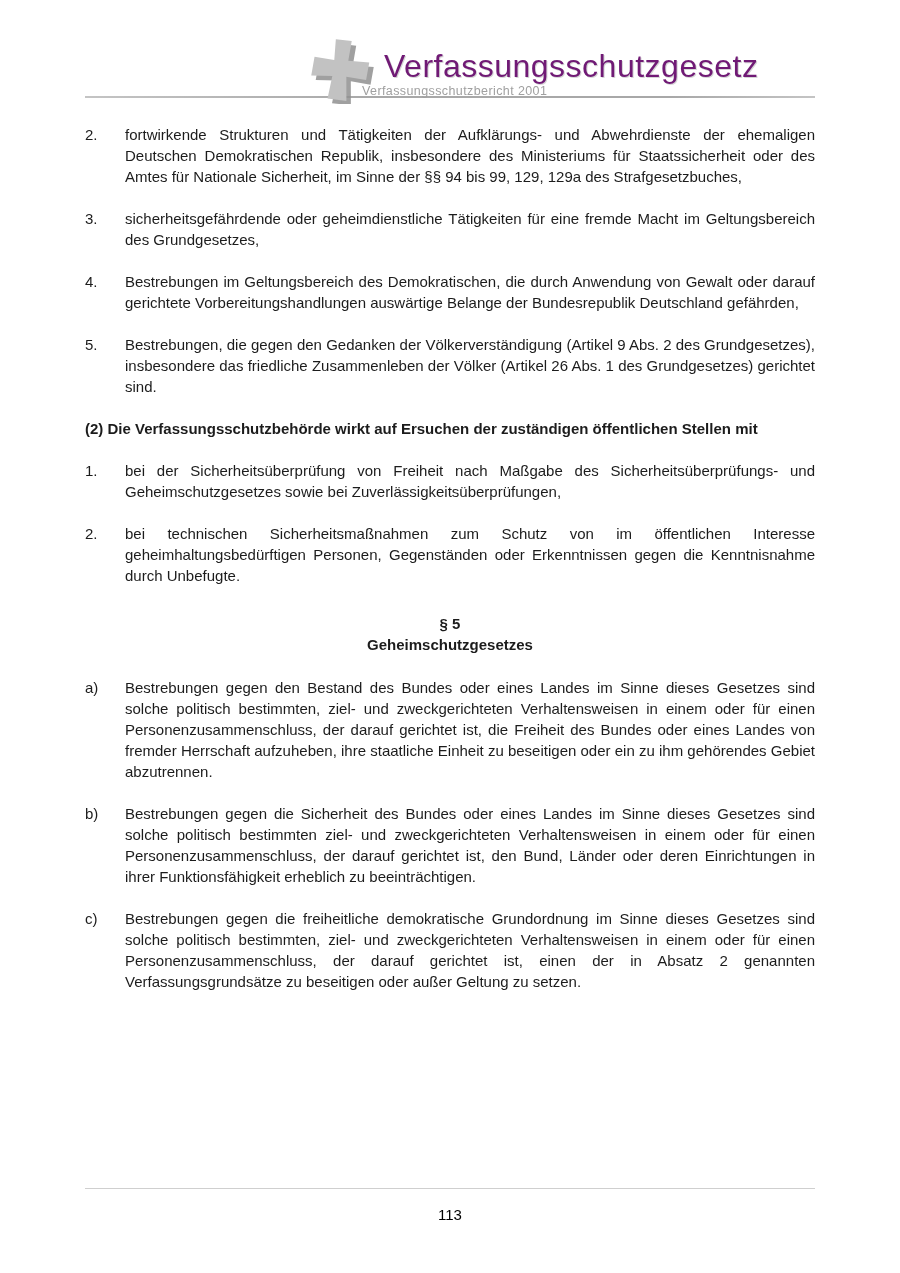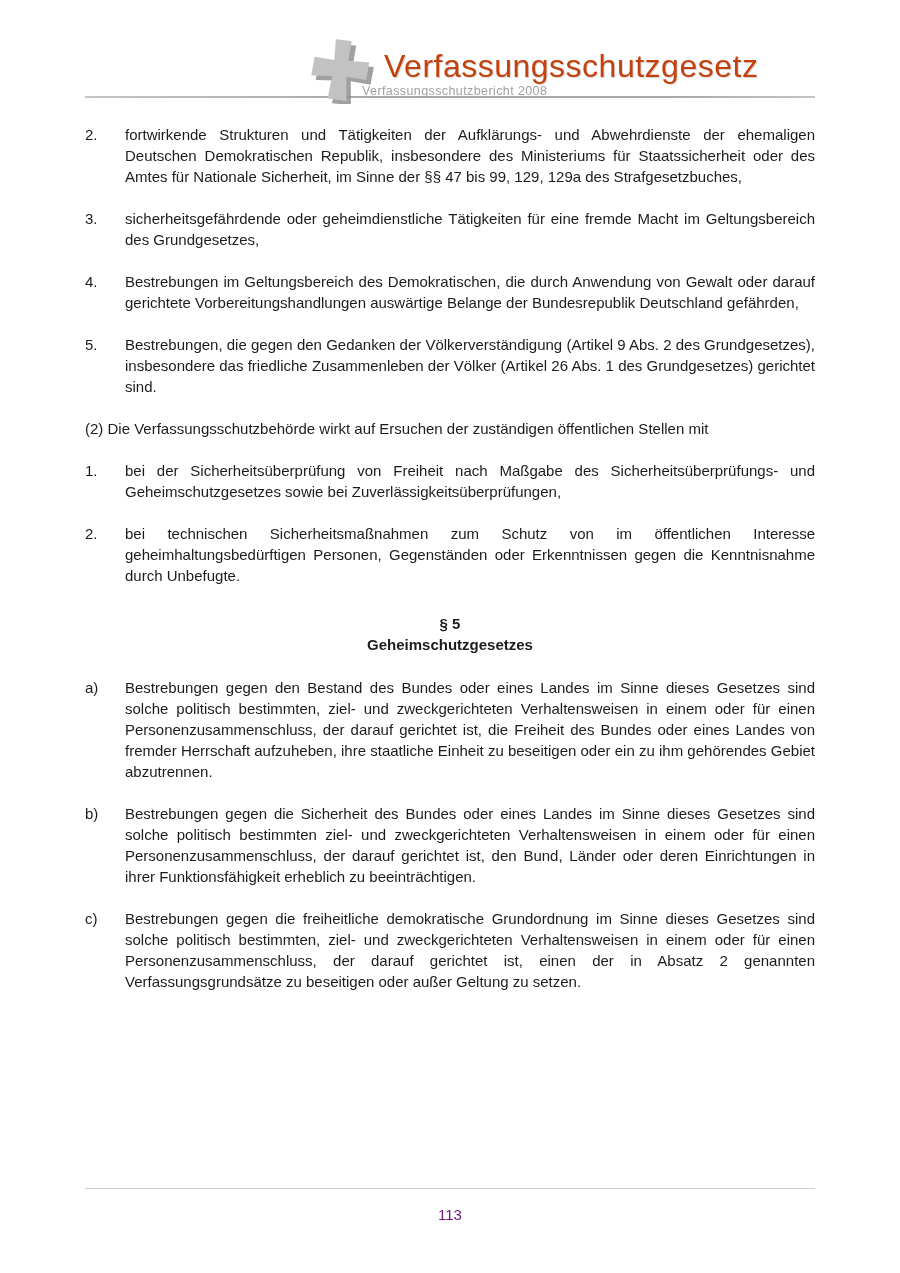"Verfassungsschutzgesetz" .header-title { color: #c2410c -> #701a75 }
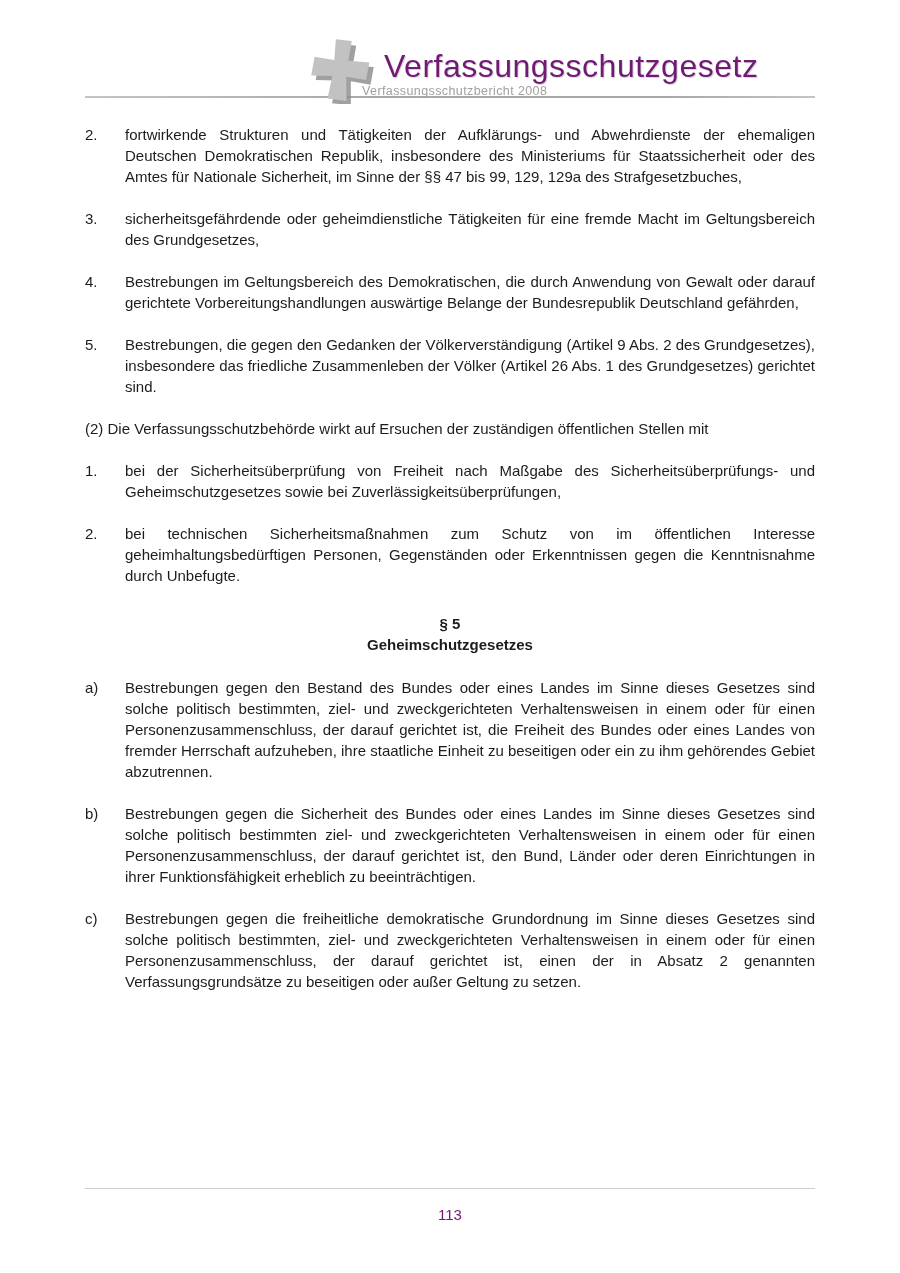"Verfassungsschutzbericht 2008" div.header-subtitle { text: 2008 -> 2001 }
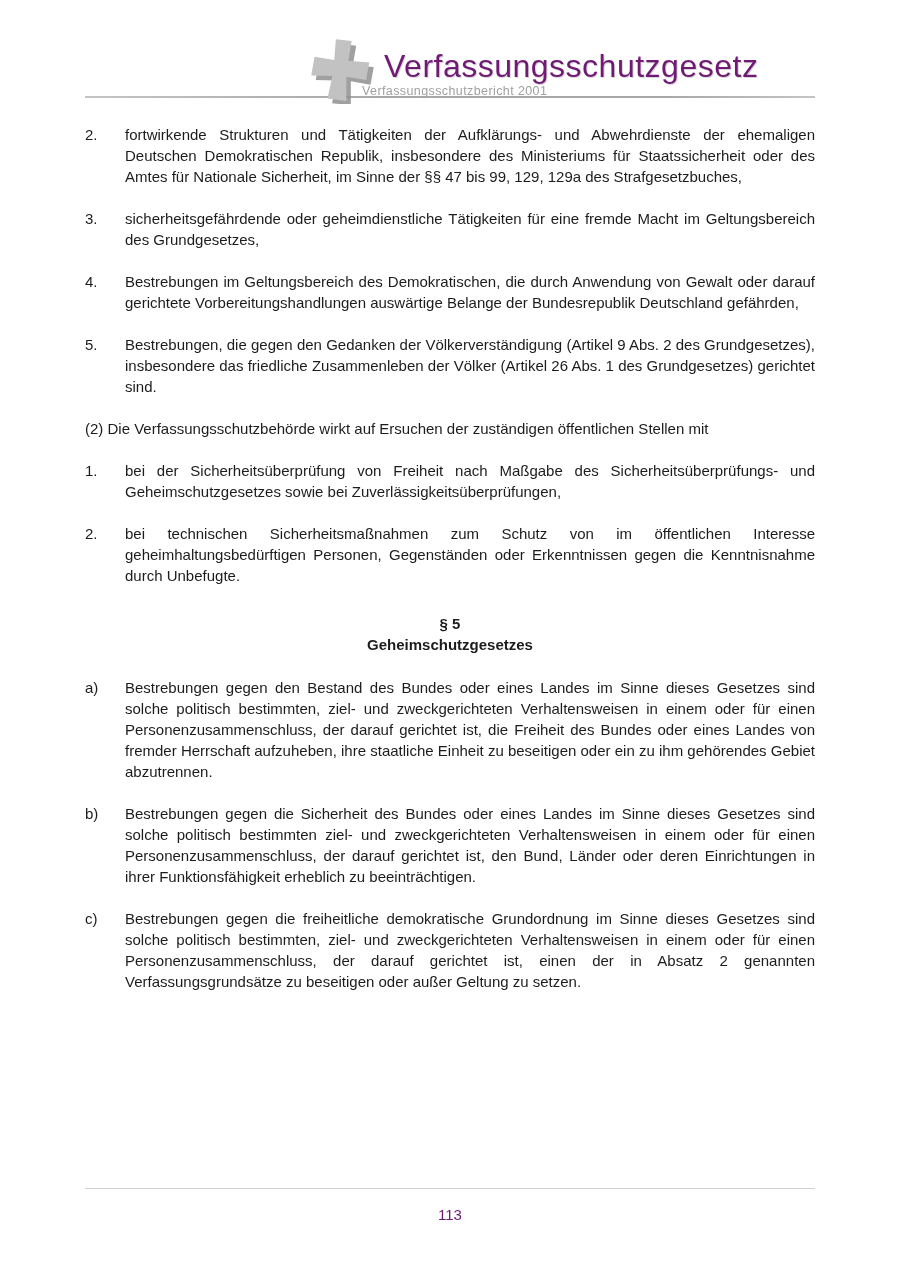"fortwirkende Strukturen und Tätigkeiten" span.li-text { text: 47 -> 94 }
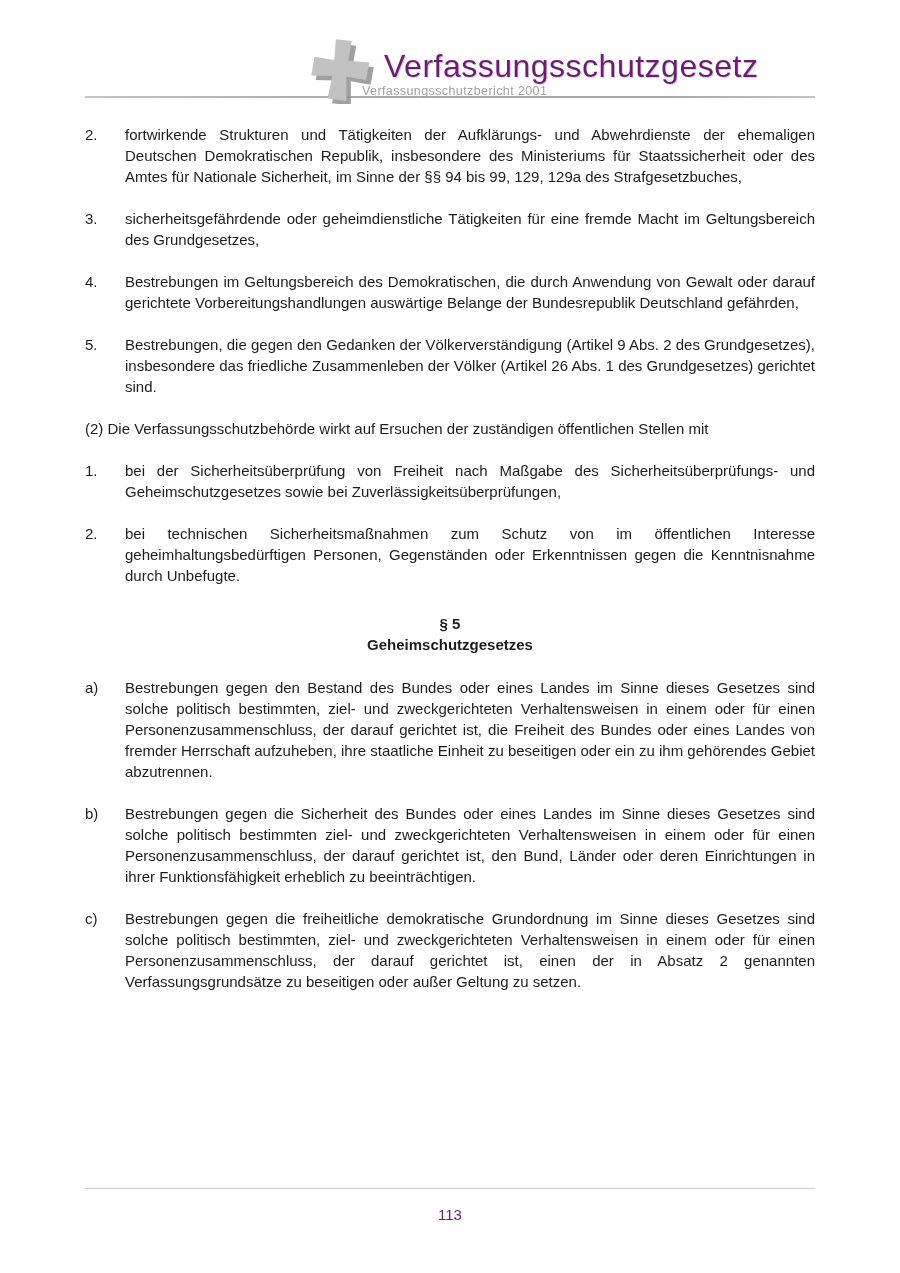"(2) Die Verfassungsschutzbehörde wirkt" .para { font-weight: none -> bold }
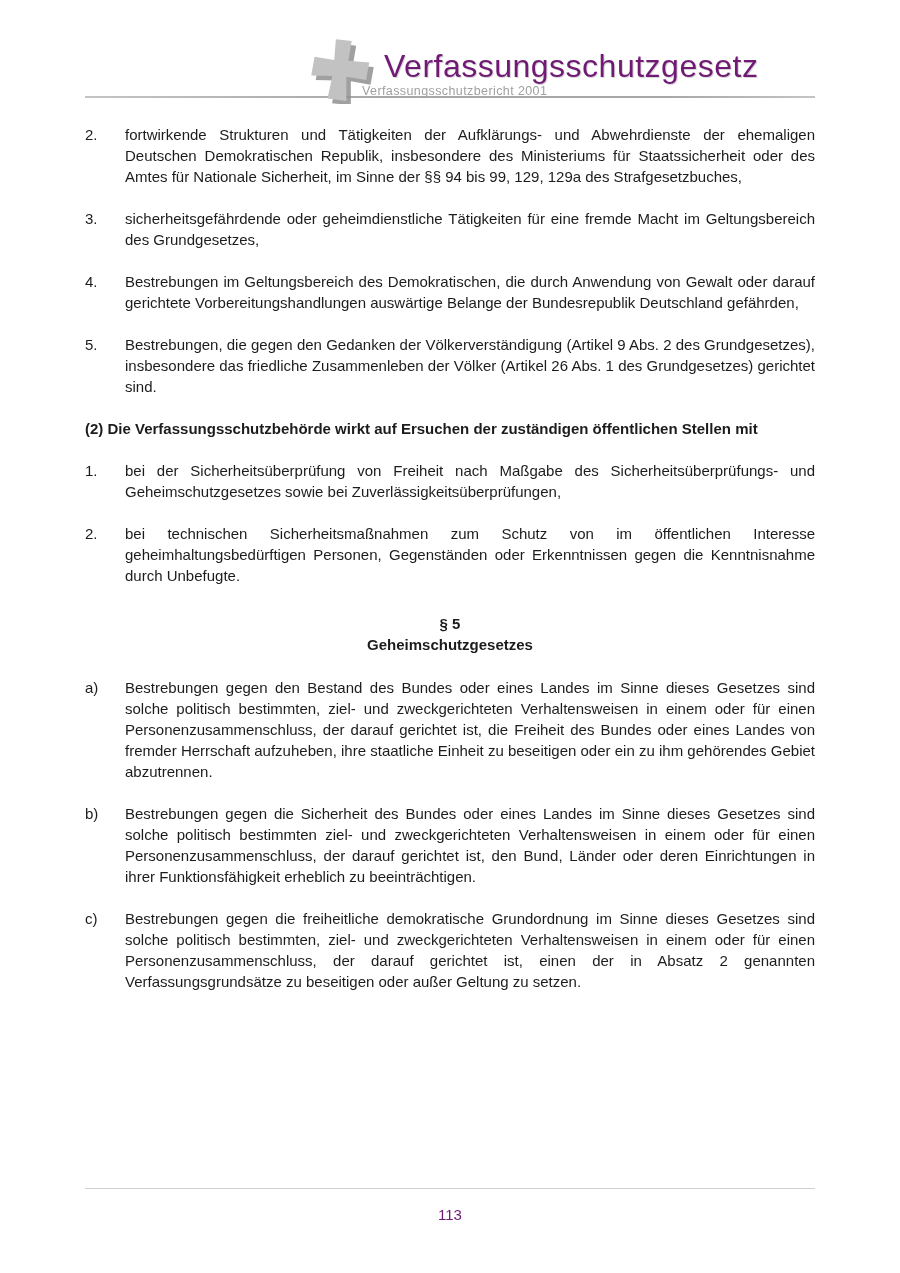"113" .page-number { color: #701a75 -> #000000 }
